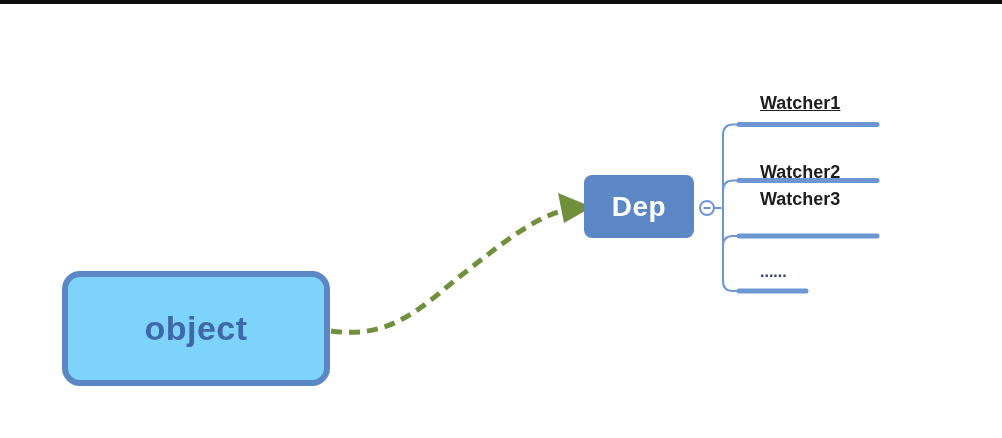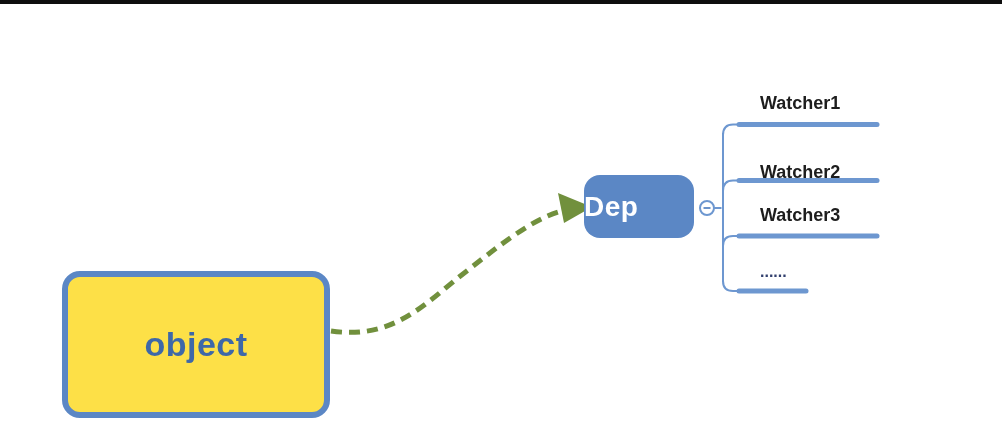"Watcher1" .w1 { text-decoration: none -> underline }
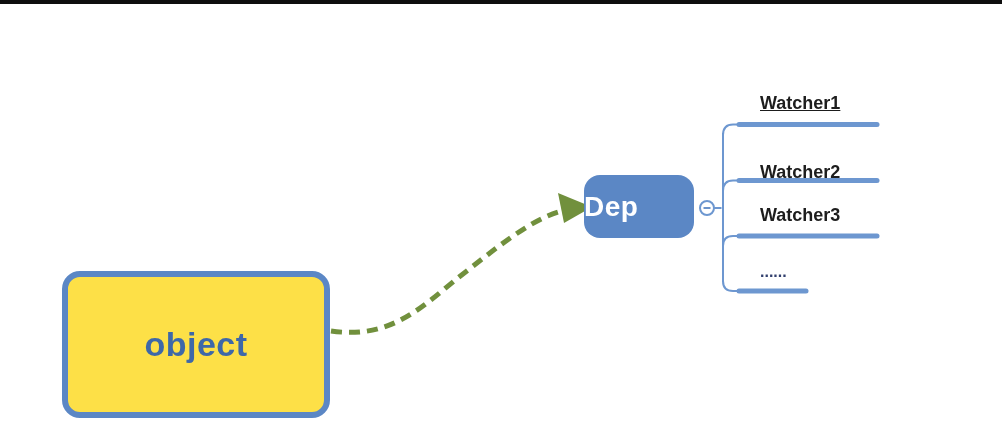"Dep" .node-dep { border-radius: 16px -> 8px; justify-content: flex-start -> center }
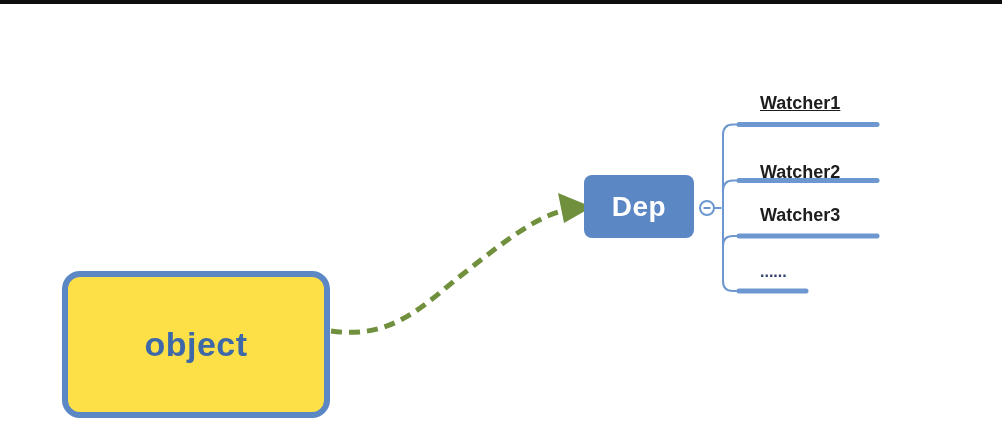"Watcher3" .w3 { top: 205px -> 189px }
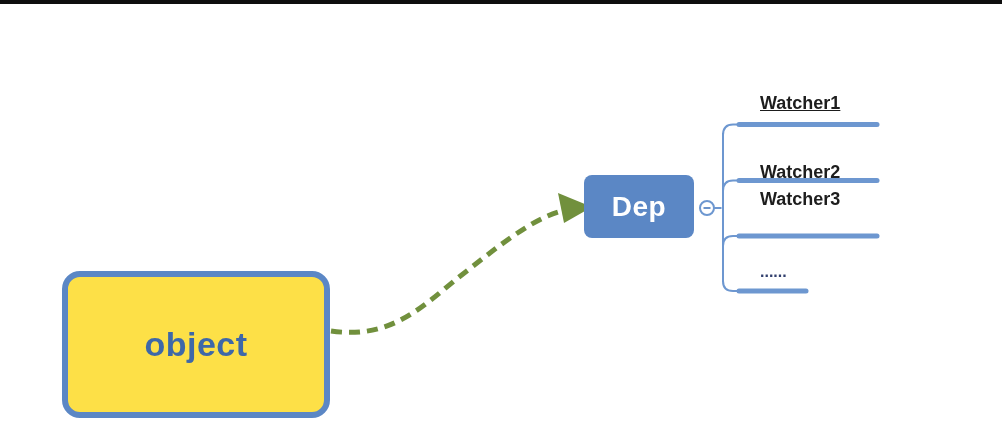"object" .node-object { background: #fde047 -> #7dd3fc; height: 147px -> 115px }
